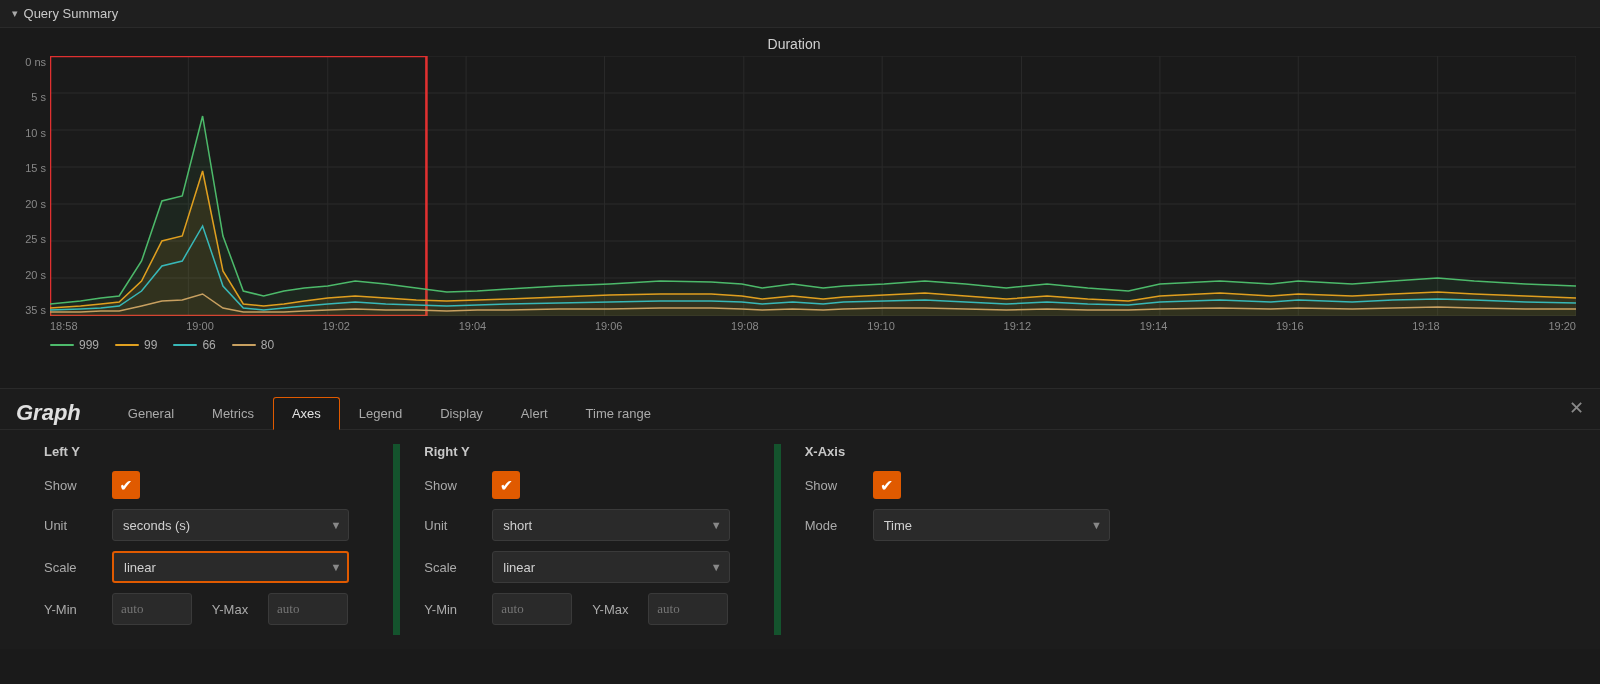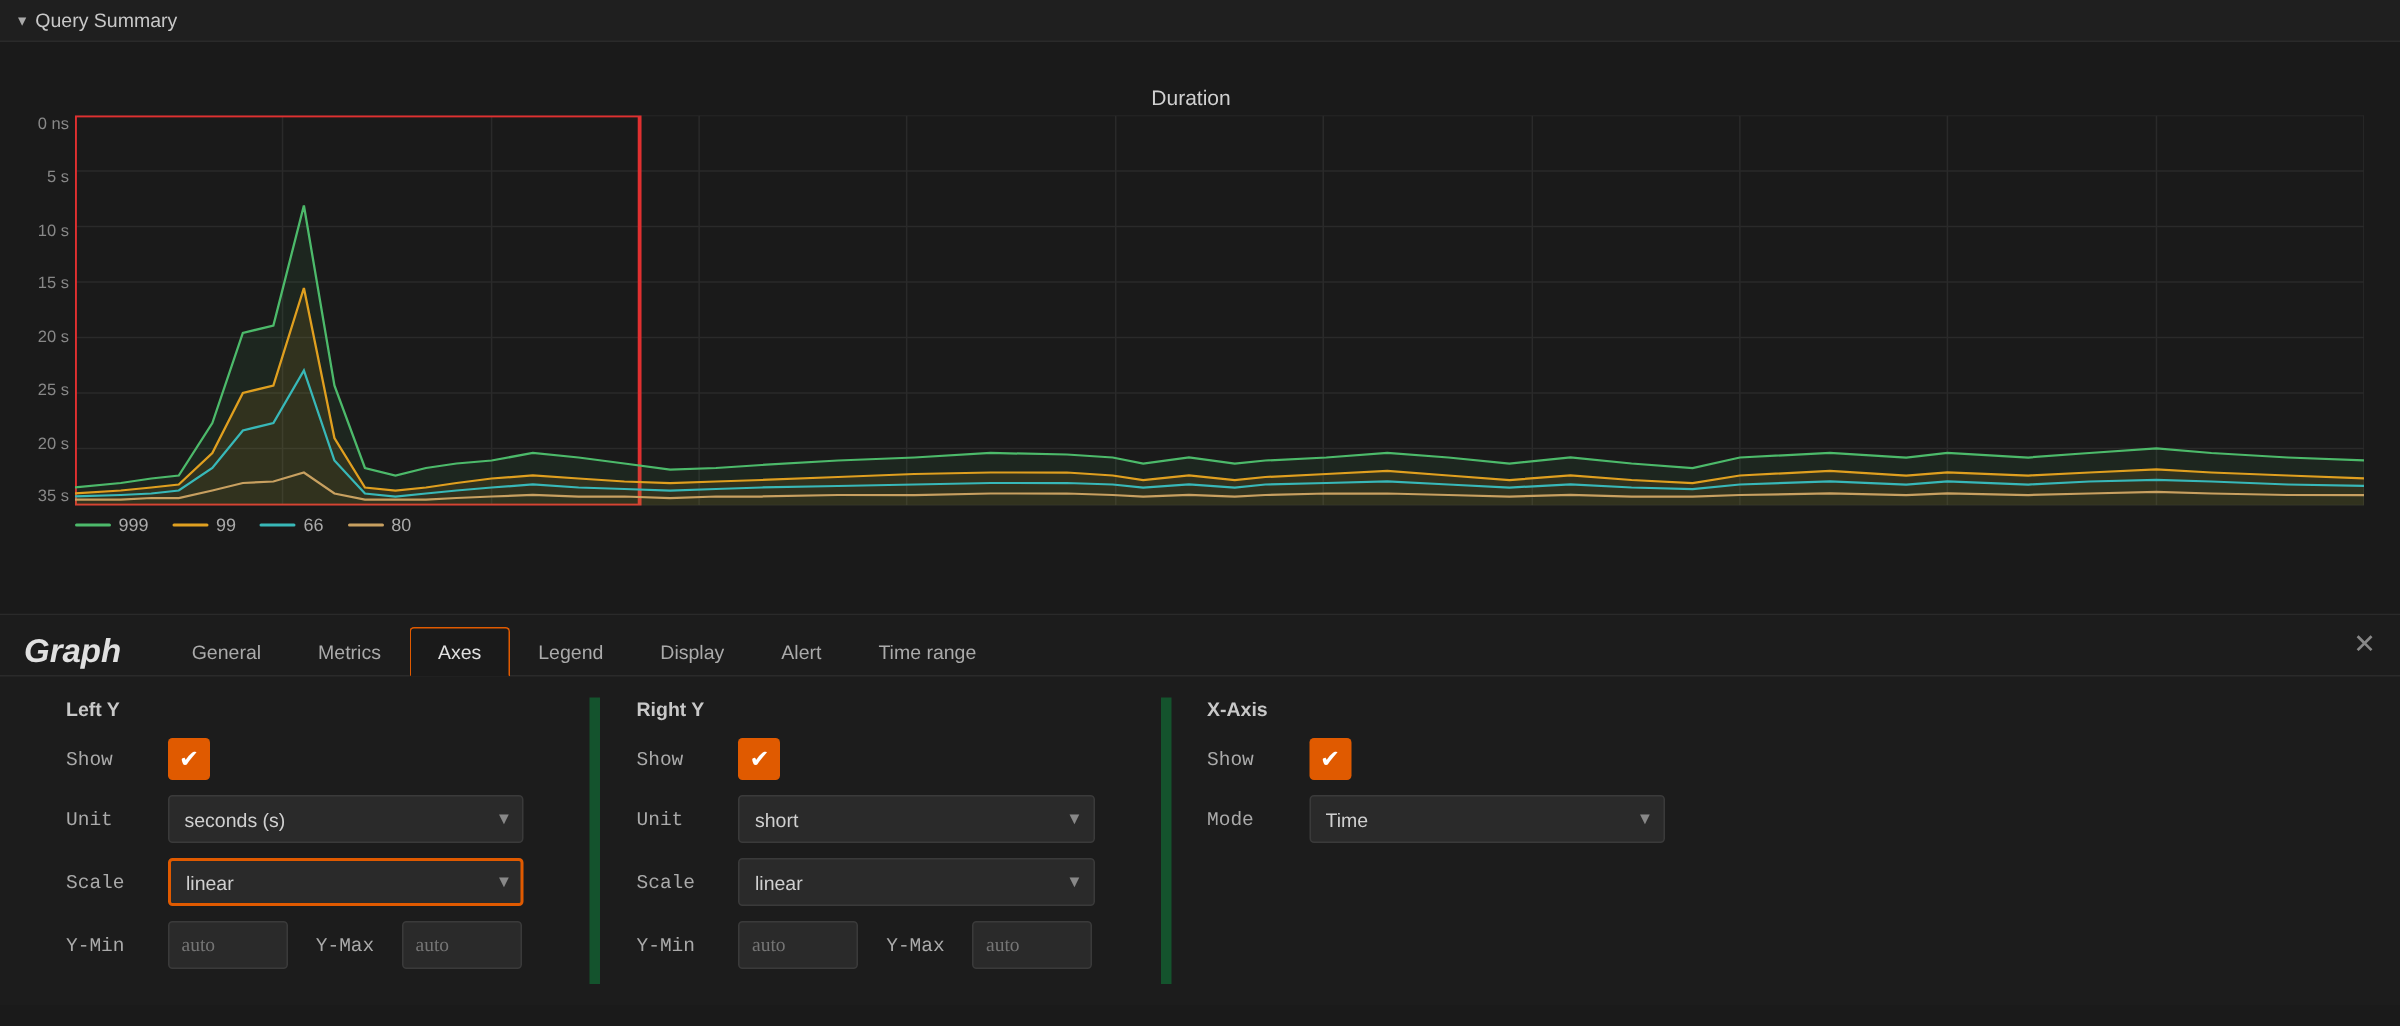"Duration" .chart-container { margin-top: 21px -> none }
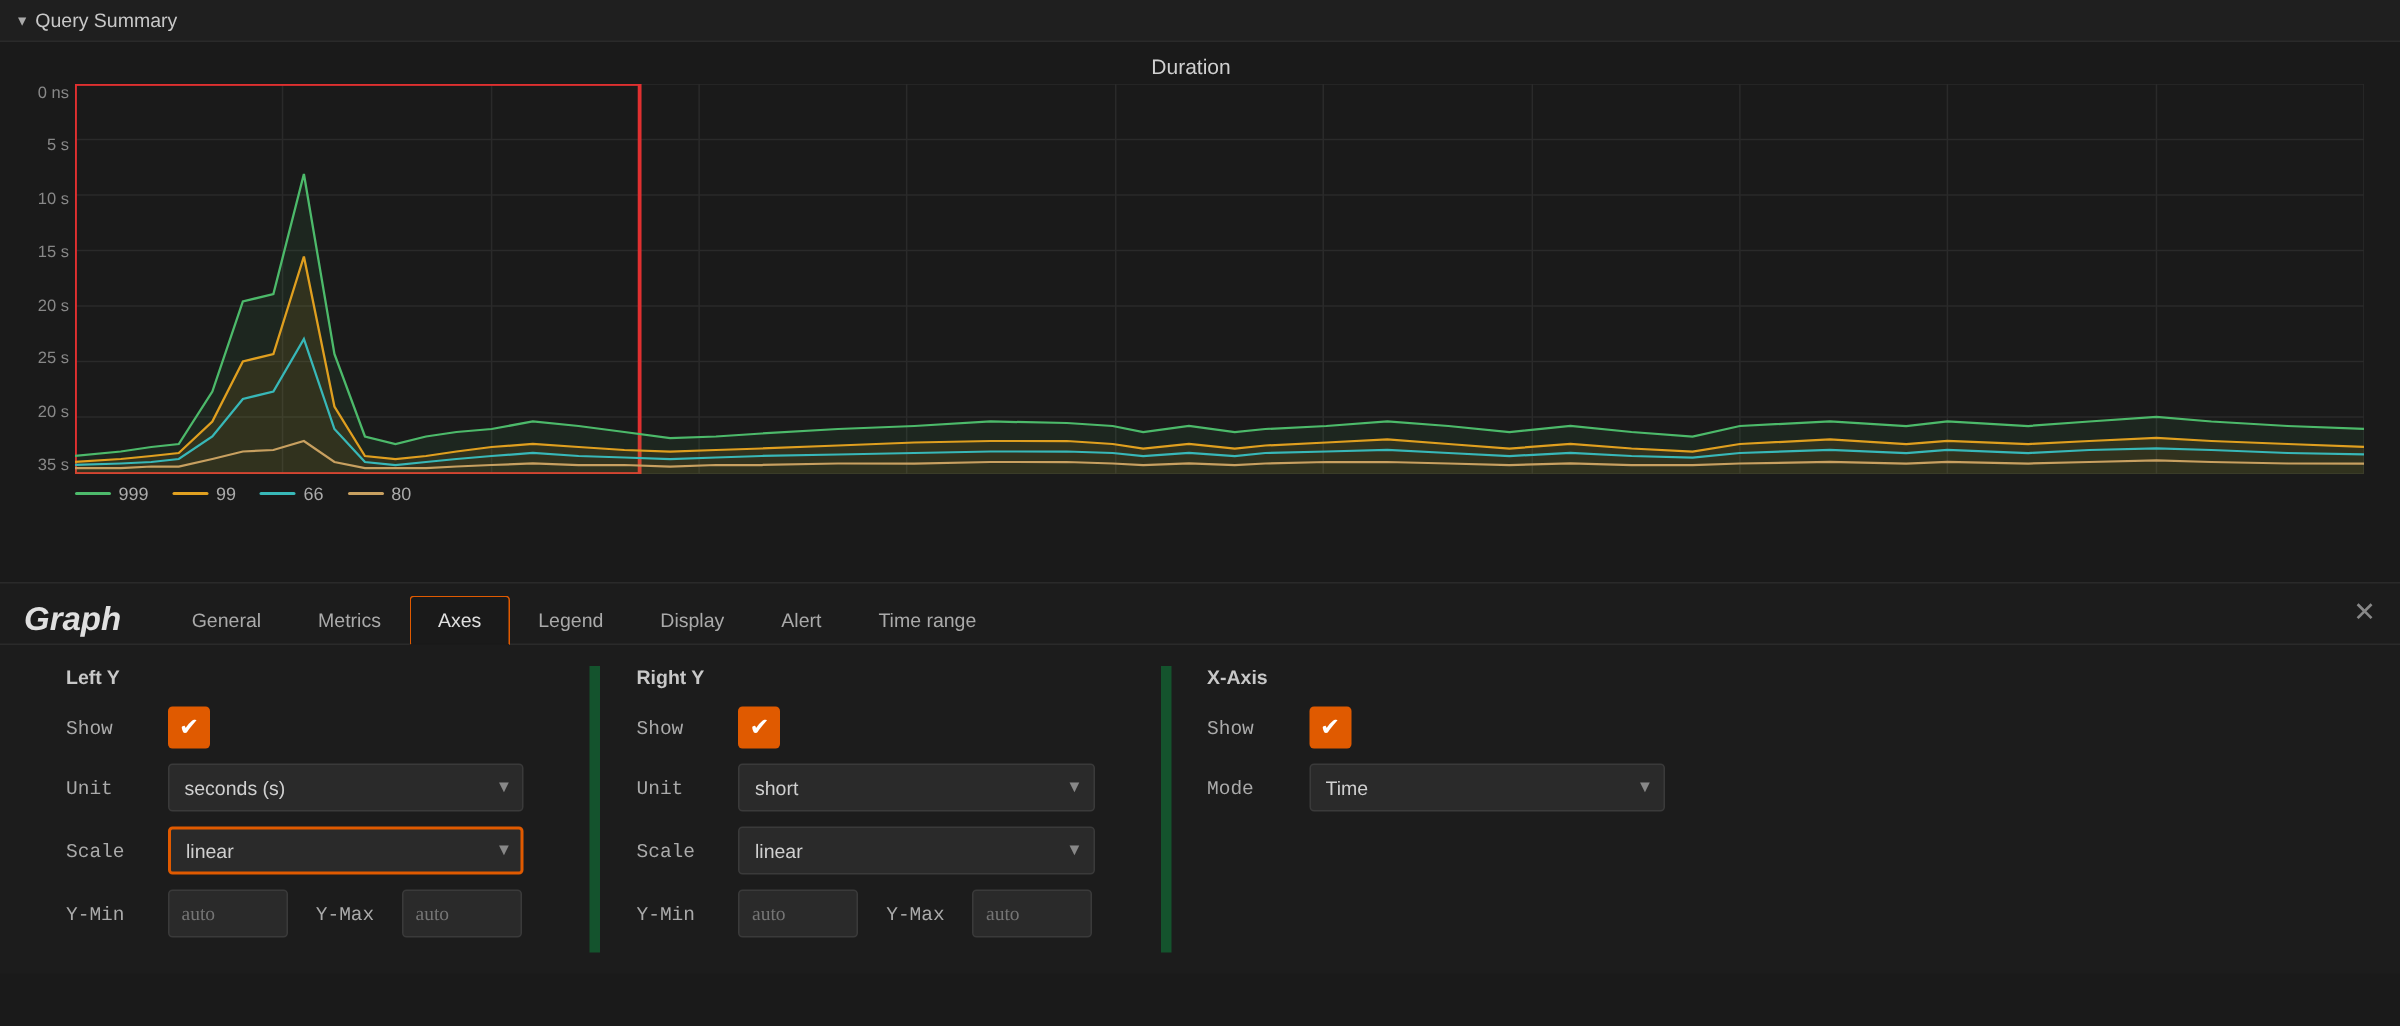"18:58" div.x-axis-labels { html: none -> <div> <span>18:58</span> <span>19:00</span> <span>19:02</span> <span>19:04</span> <span>19:06</span> <span>19:08</span> <span>19:10</span> <span>19:12</span> <span>19:14</span> <span>19:16</span> <span>19:18</span> <span>19:20</span> </div> }
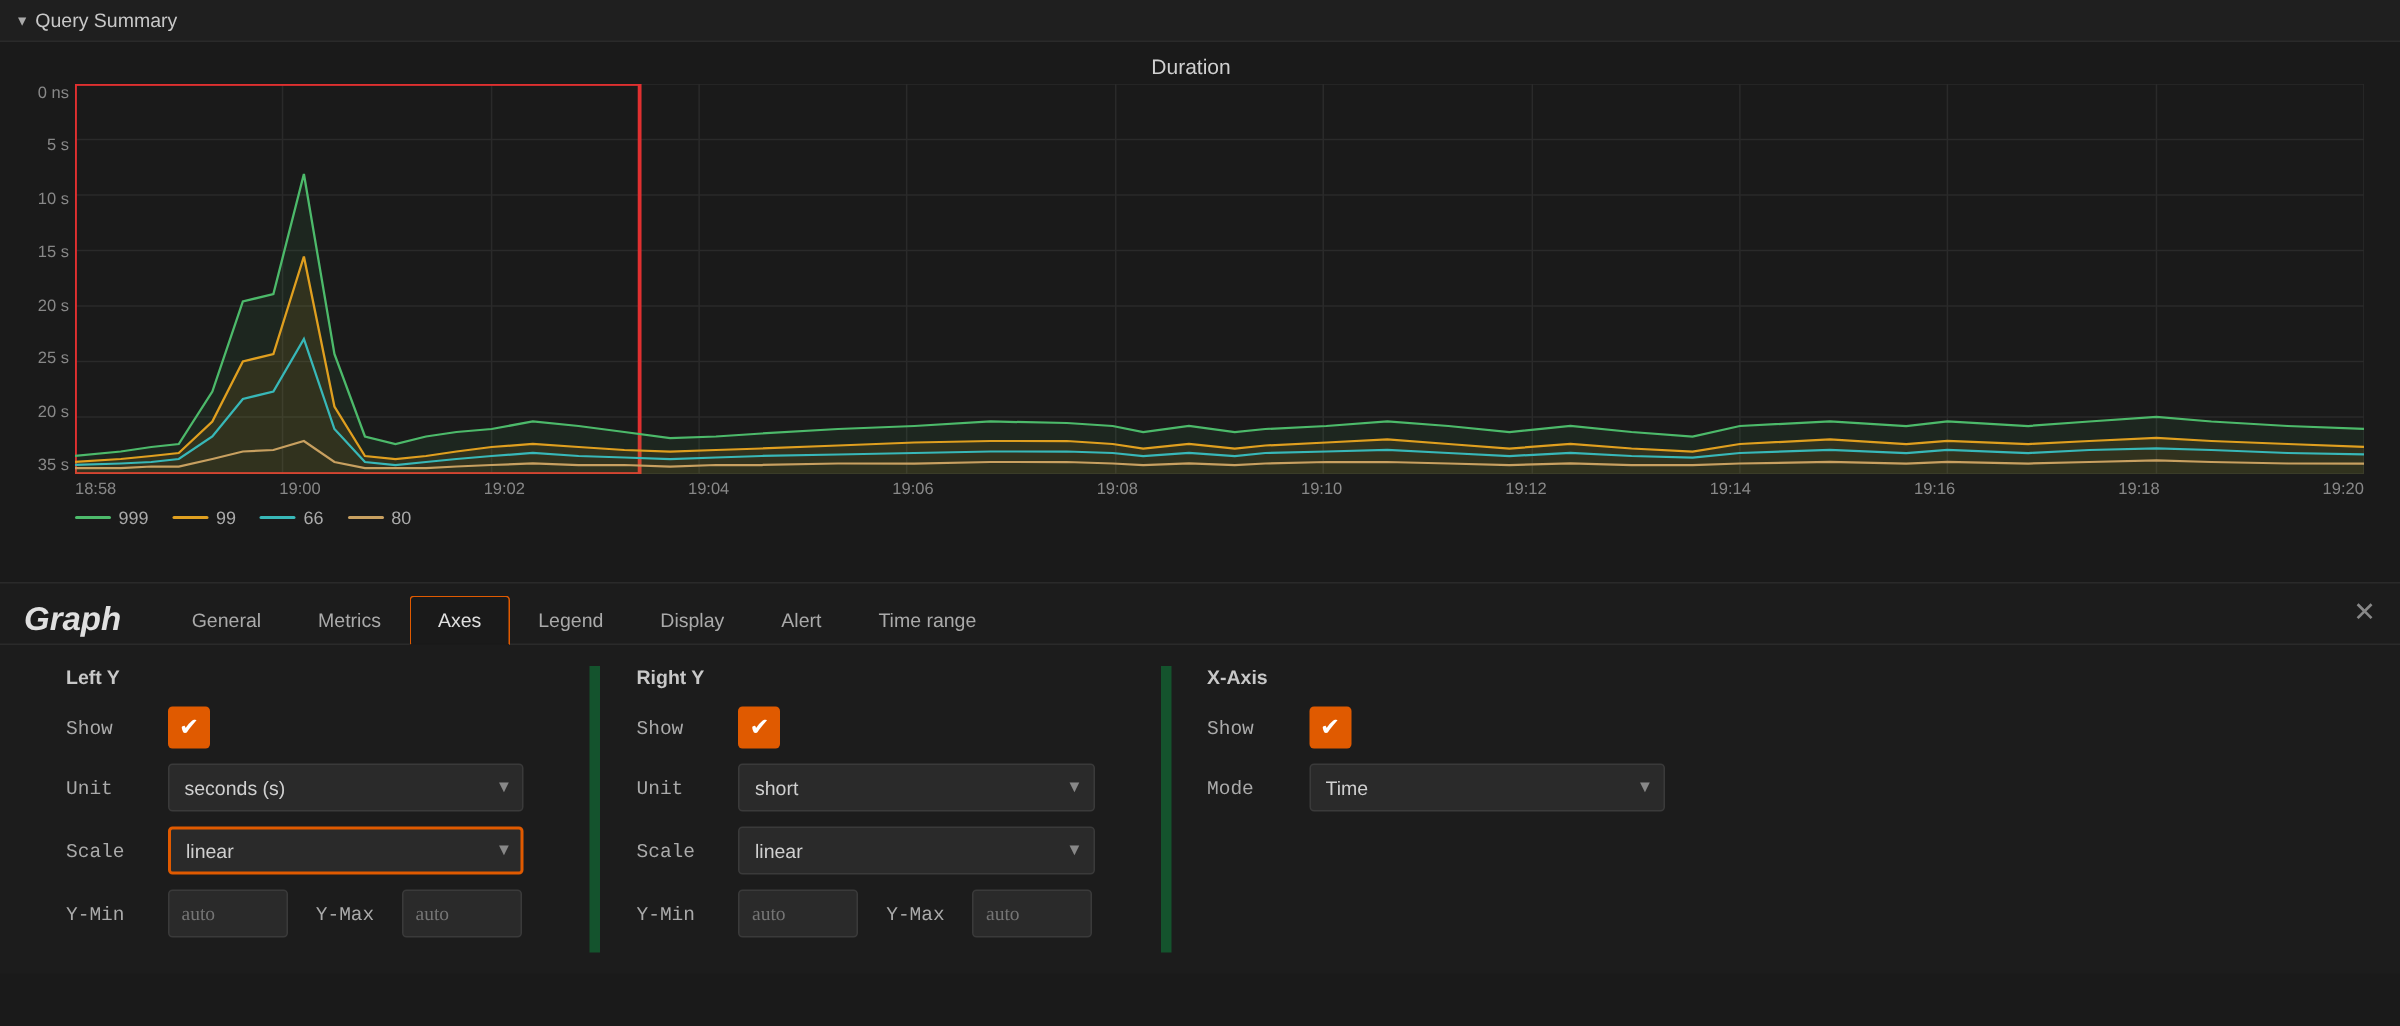"Show" .field-label { font-family: Liberation Mono, monospace -> none }
